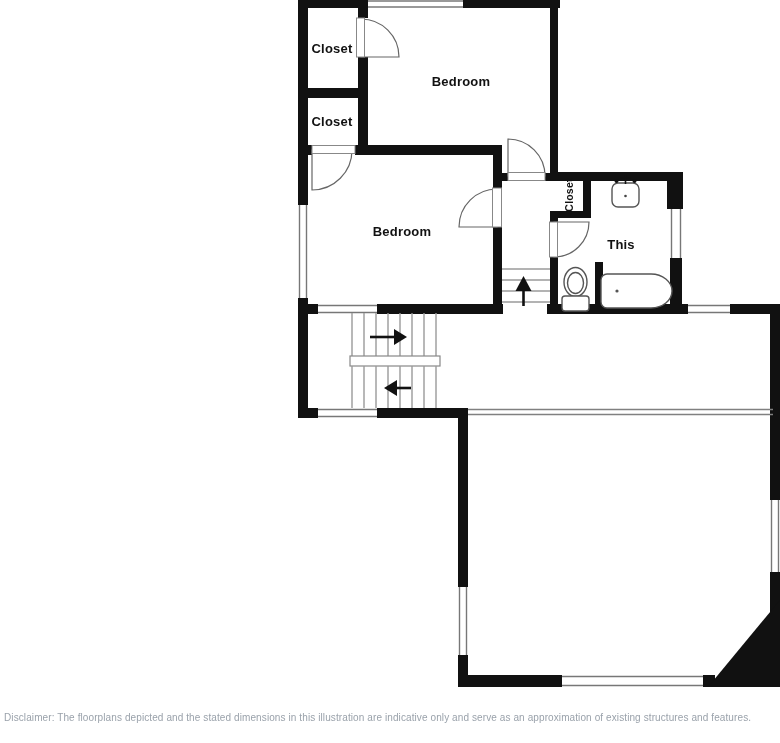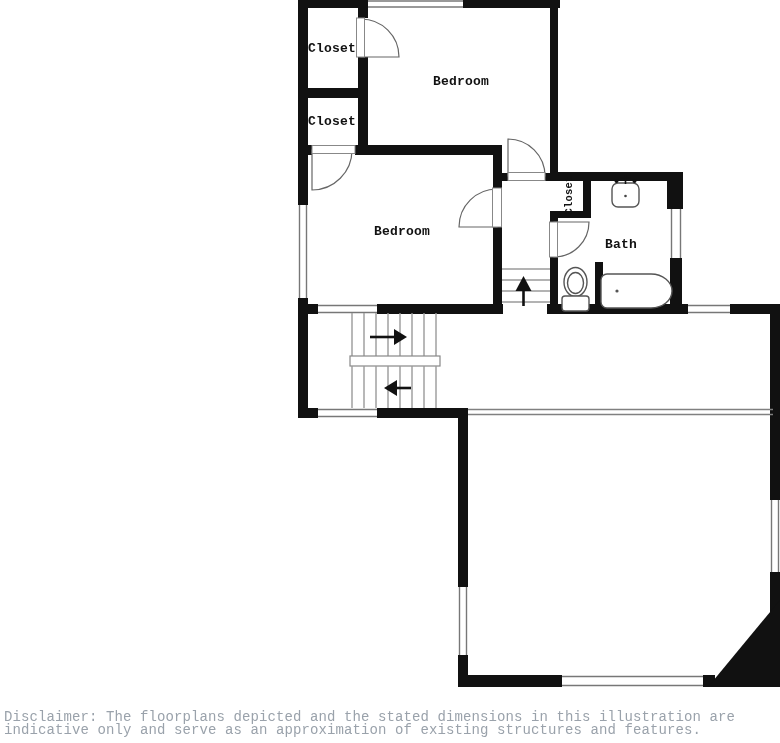"Closet" #stage { font-family: Liberation Mono, monospace -> Liberation Sans, sans-serif }
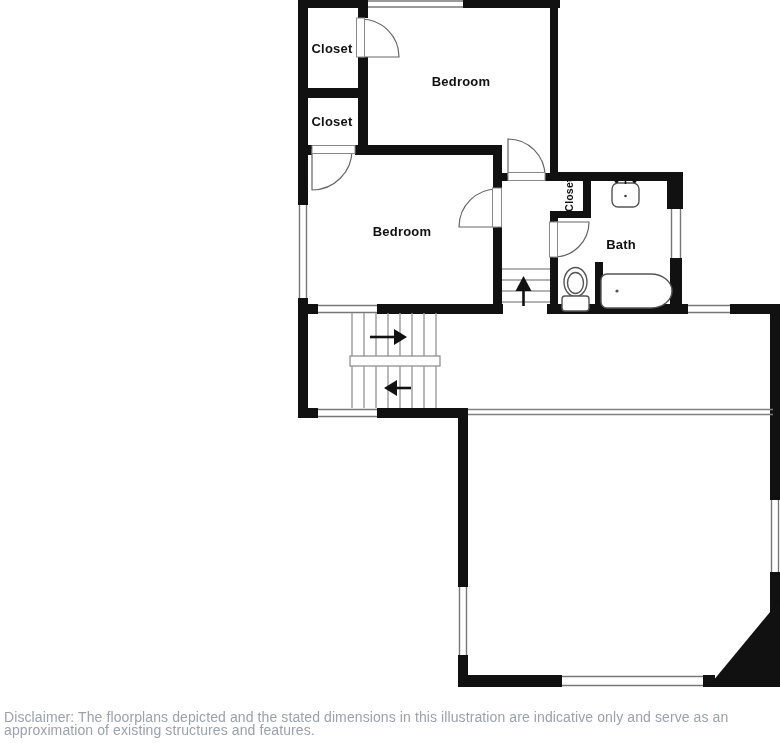"Bath" div.rlabel { text: Bath -> This }
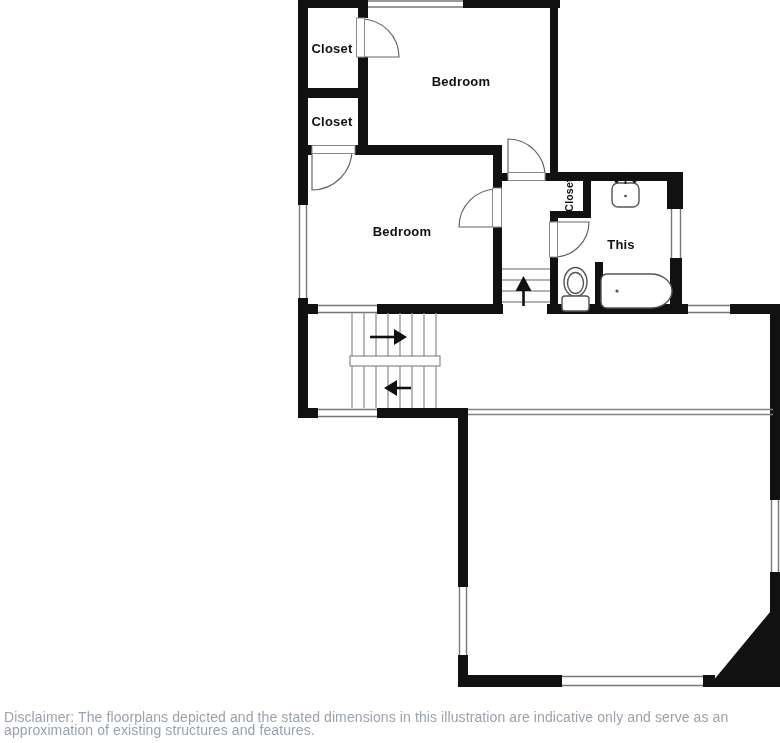"Disclaimer: The floorplans depicted and" #disclaimer { font-size: 14px -> 10px }
